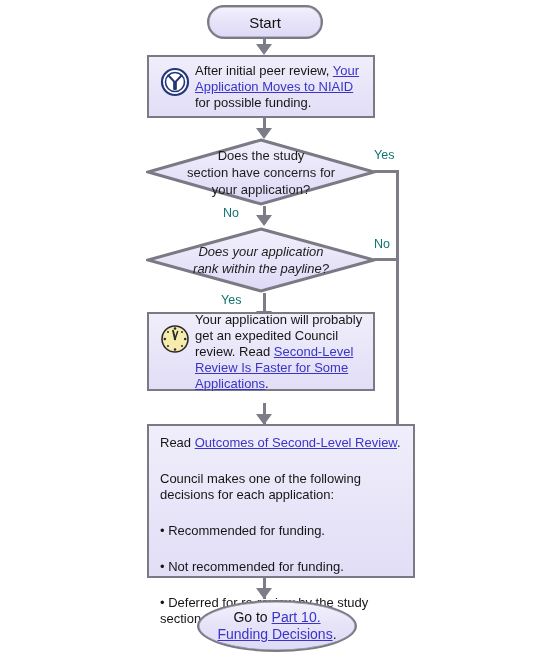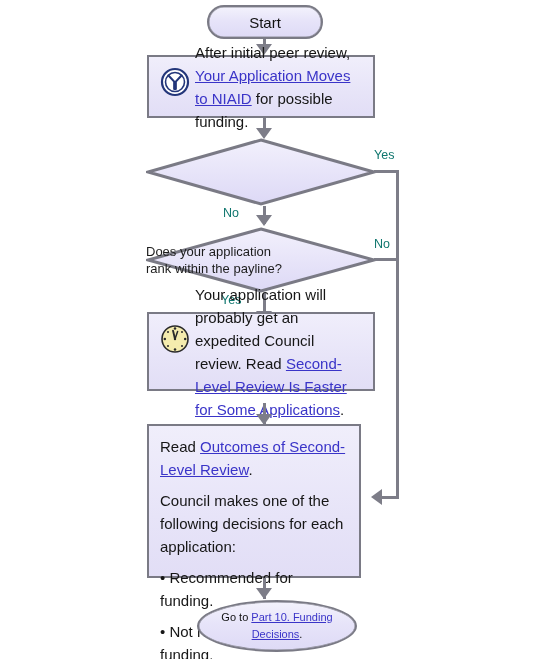"After initial peer review, Your" .box-text { font-size: 15px -> 13px; line-height: 23px -> 16px }
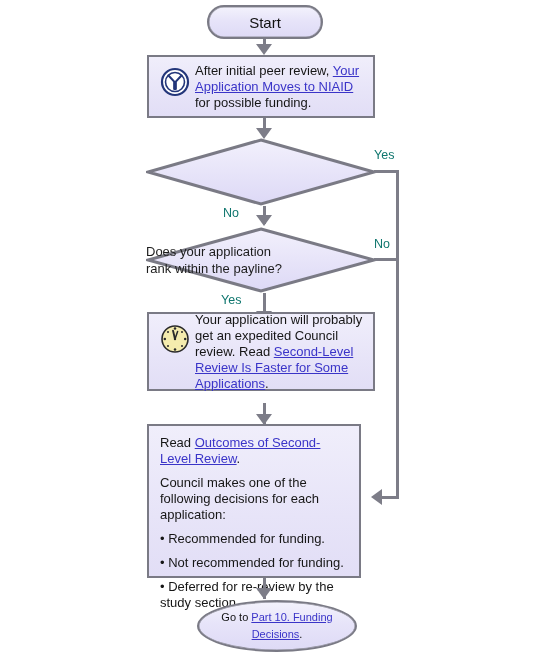"Does the study" div.label-txt { html: none -> <div>Does the study section have concerns for your application?</div> }
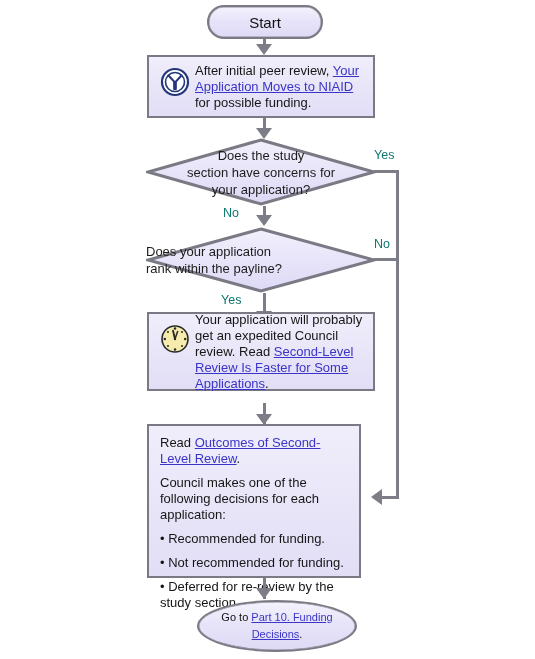"Does your application" div.label-txt { font-style: none -> italic; text-align: none -> center }
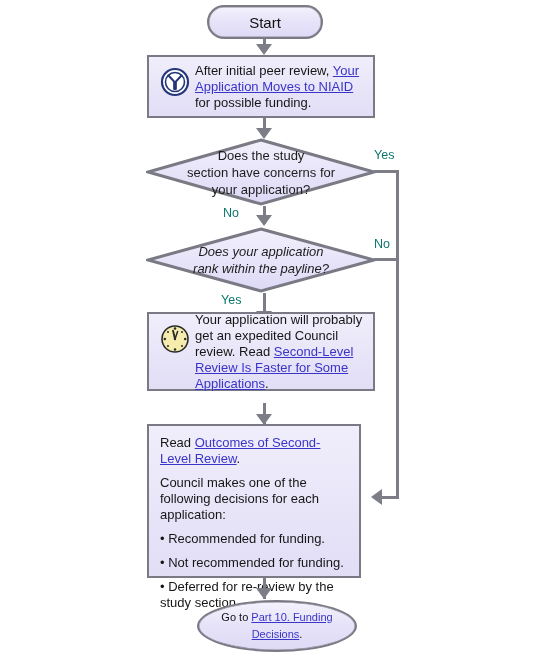"Read Outcomes of Second-Level Review." div.node { width: 214px -> 268px }
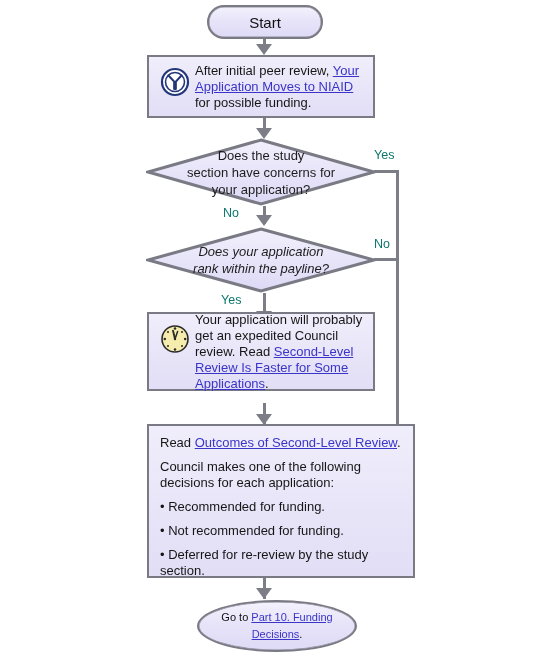"Council makes one of the" .box-text p + p { margin-top: 8px -> 20px }
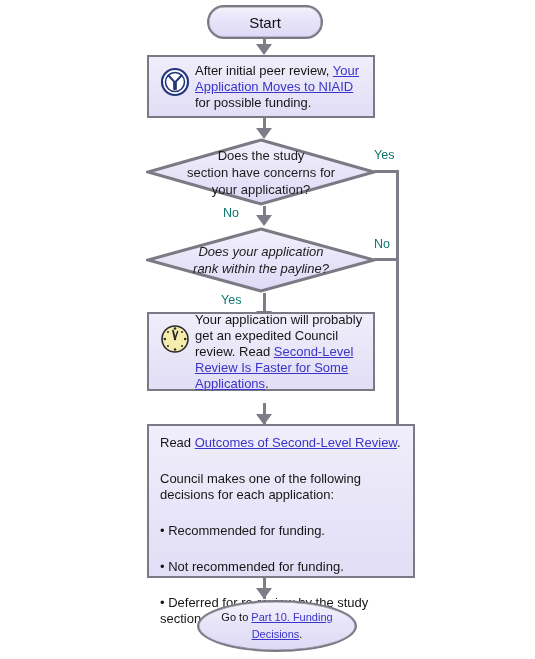"Go to Part 10. Funding" div.center-lbl { font-size: 11px -> 14px }
